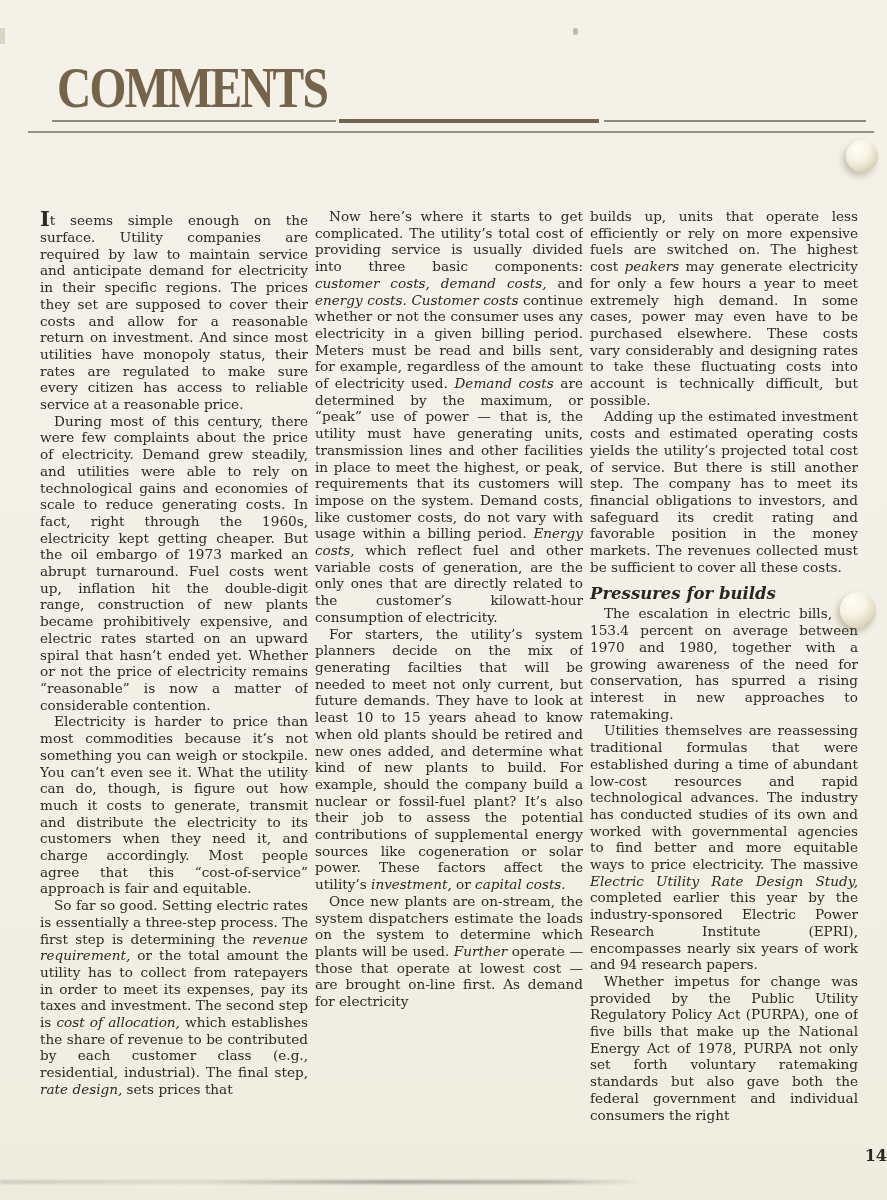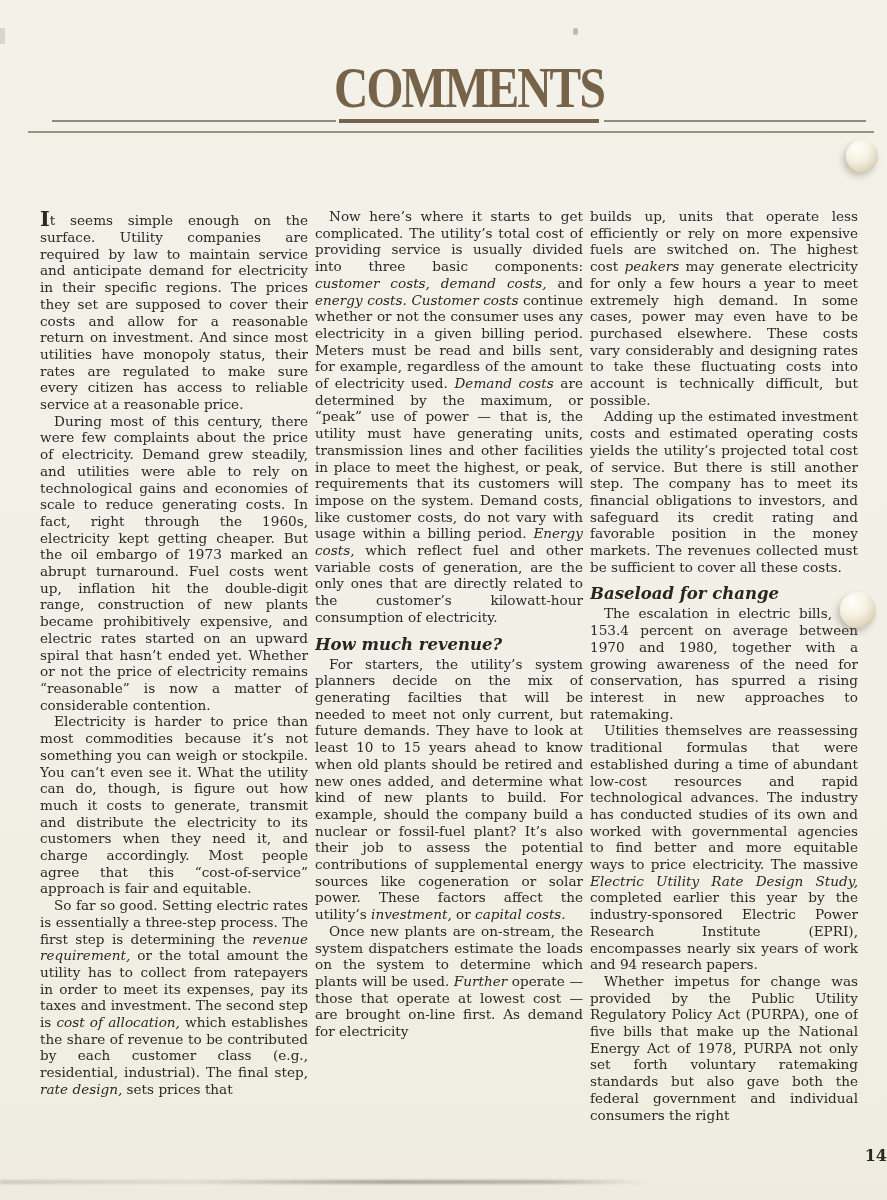"COMMENTS" .masthead { text-align: center -> none }
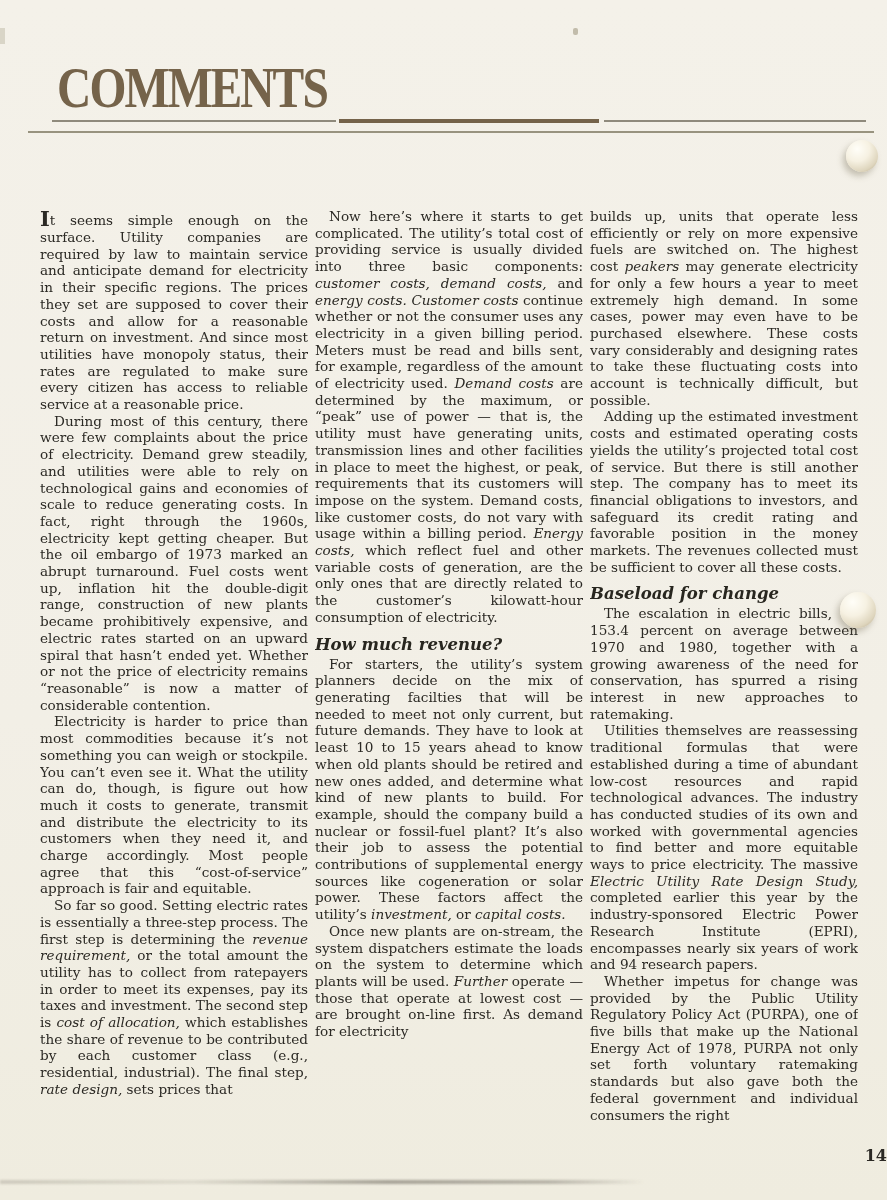"Baseload for change" h3.sec-head { text: Baseload for change -> Pressures for builds }
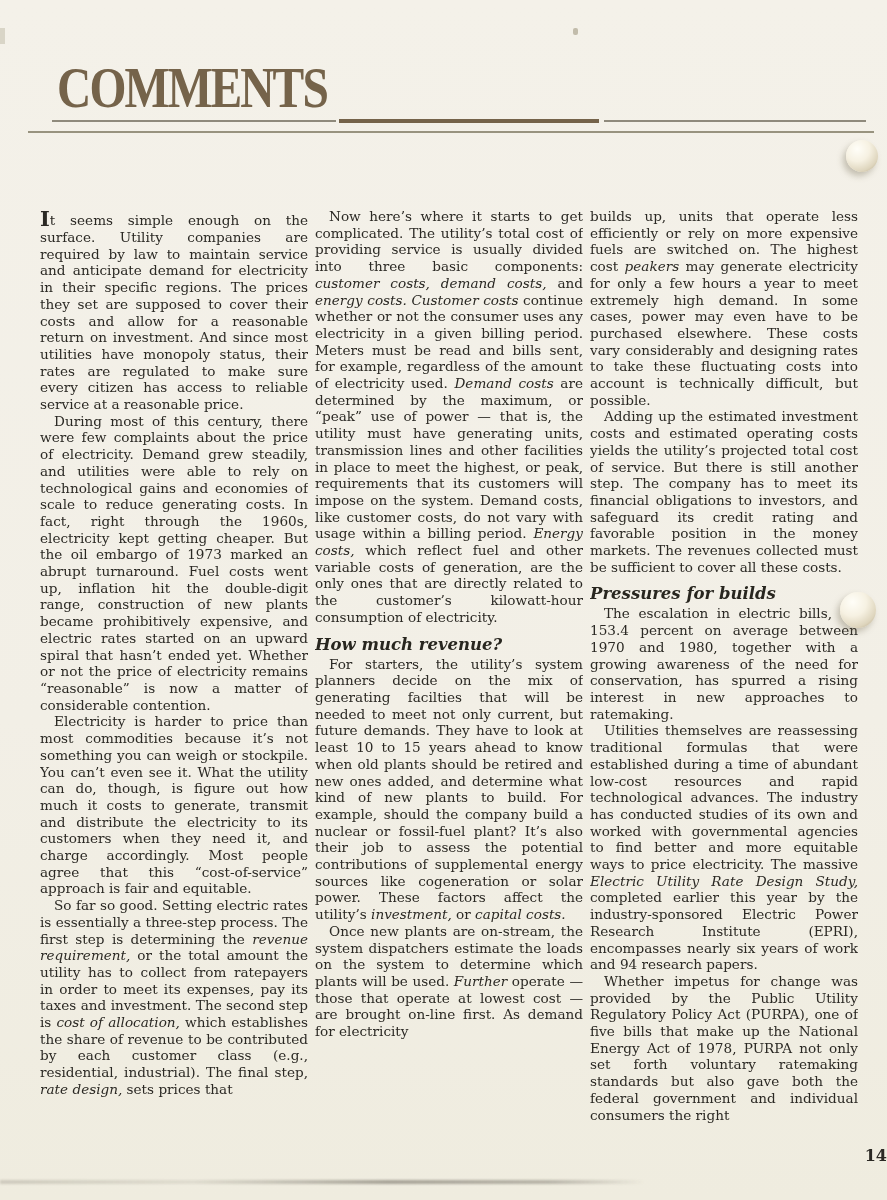"How much revenue?" h3.sec-head { html: <h3>How much revenue?</h3> -> none }
